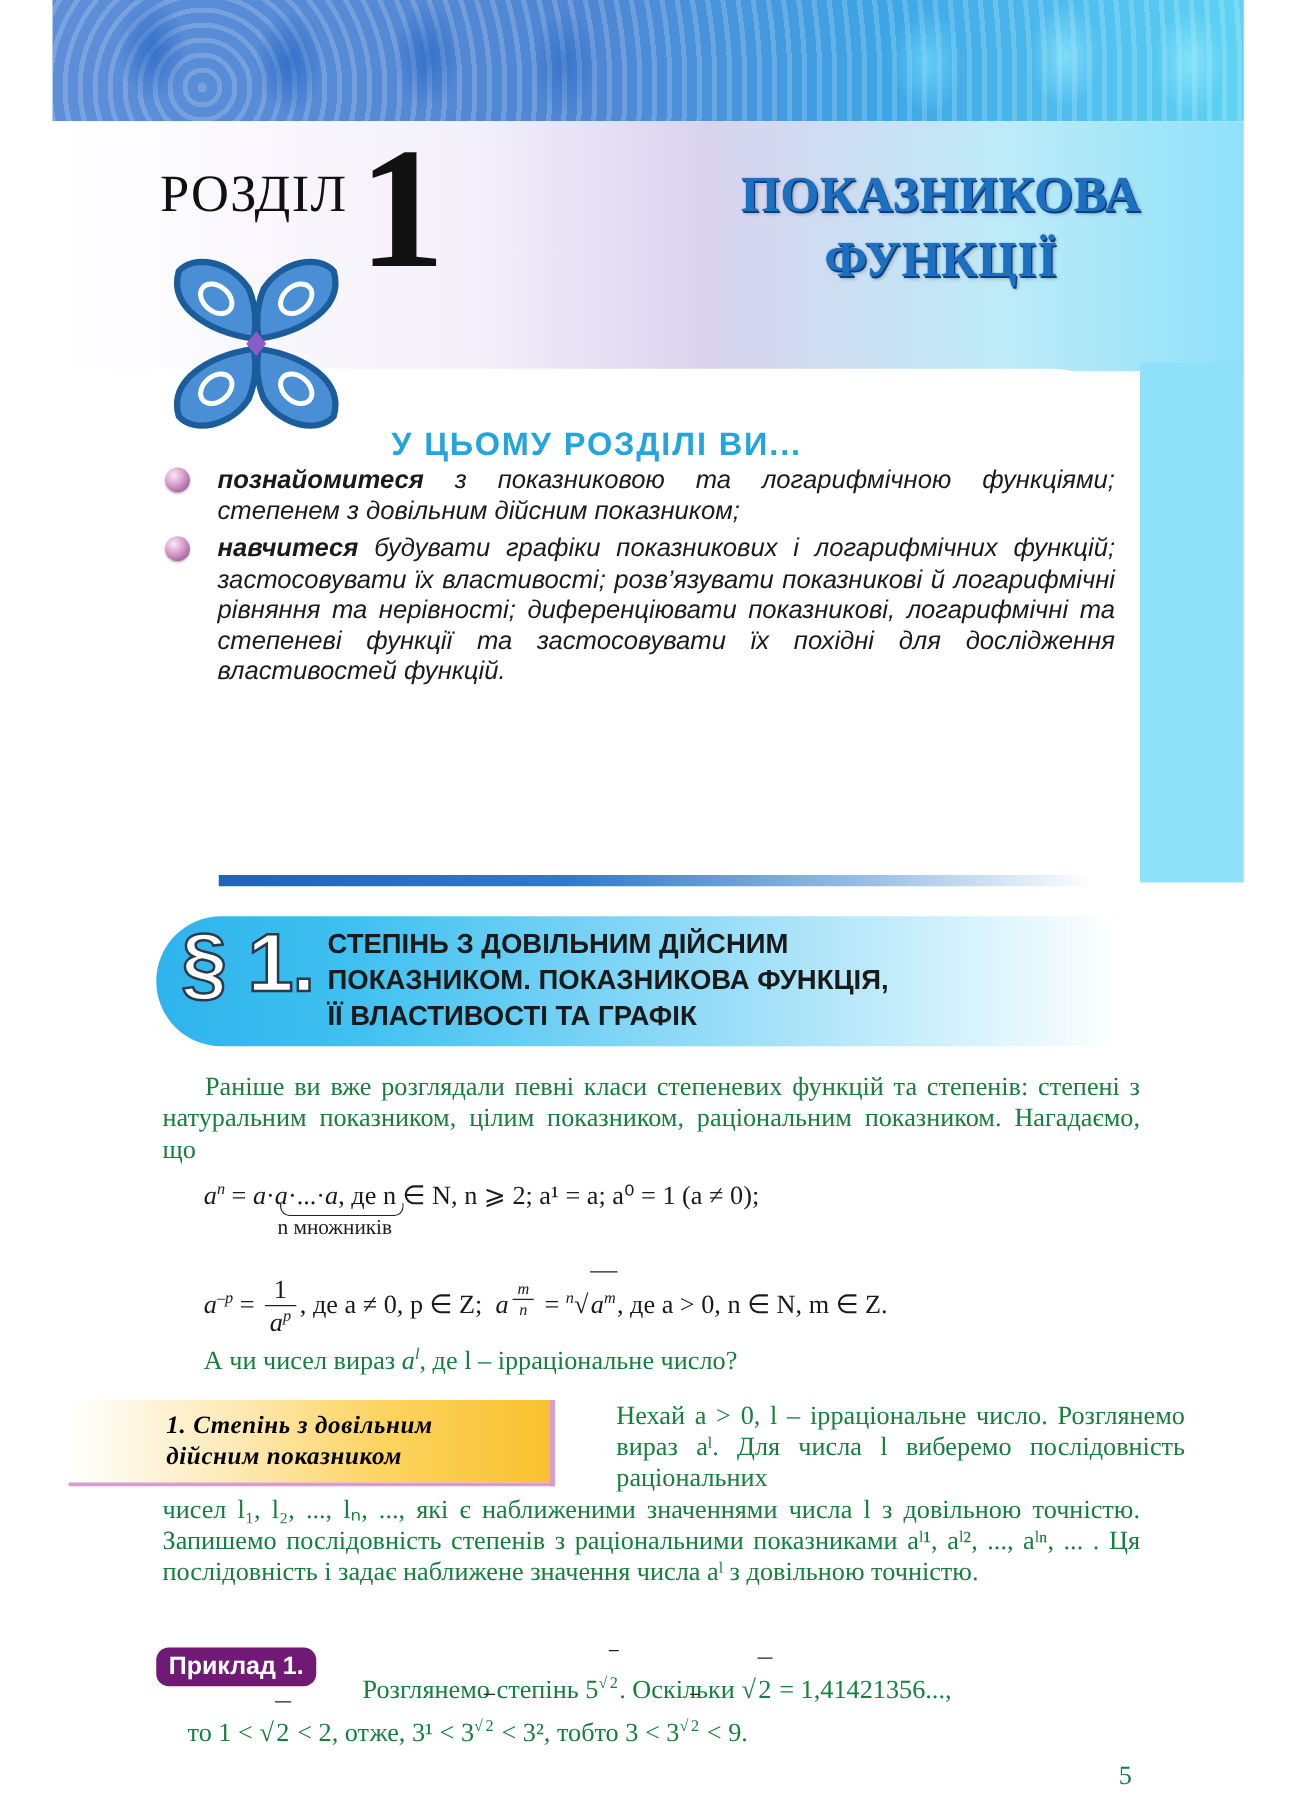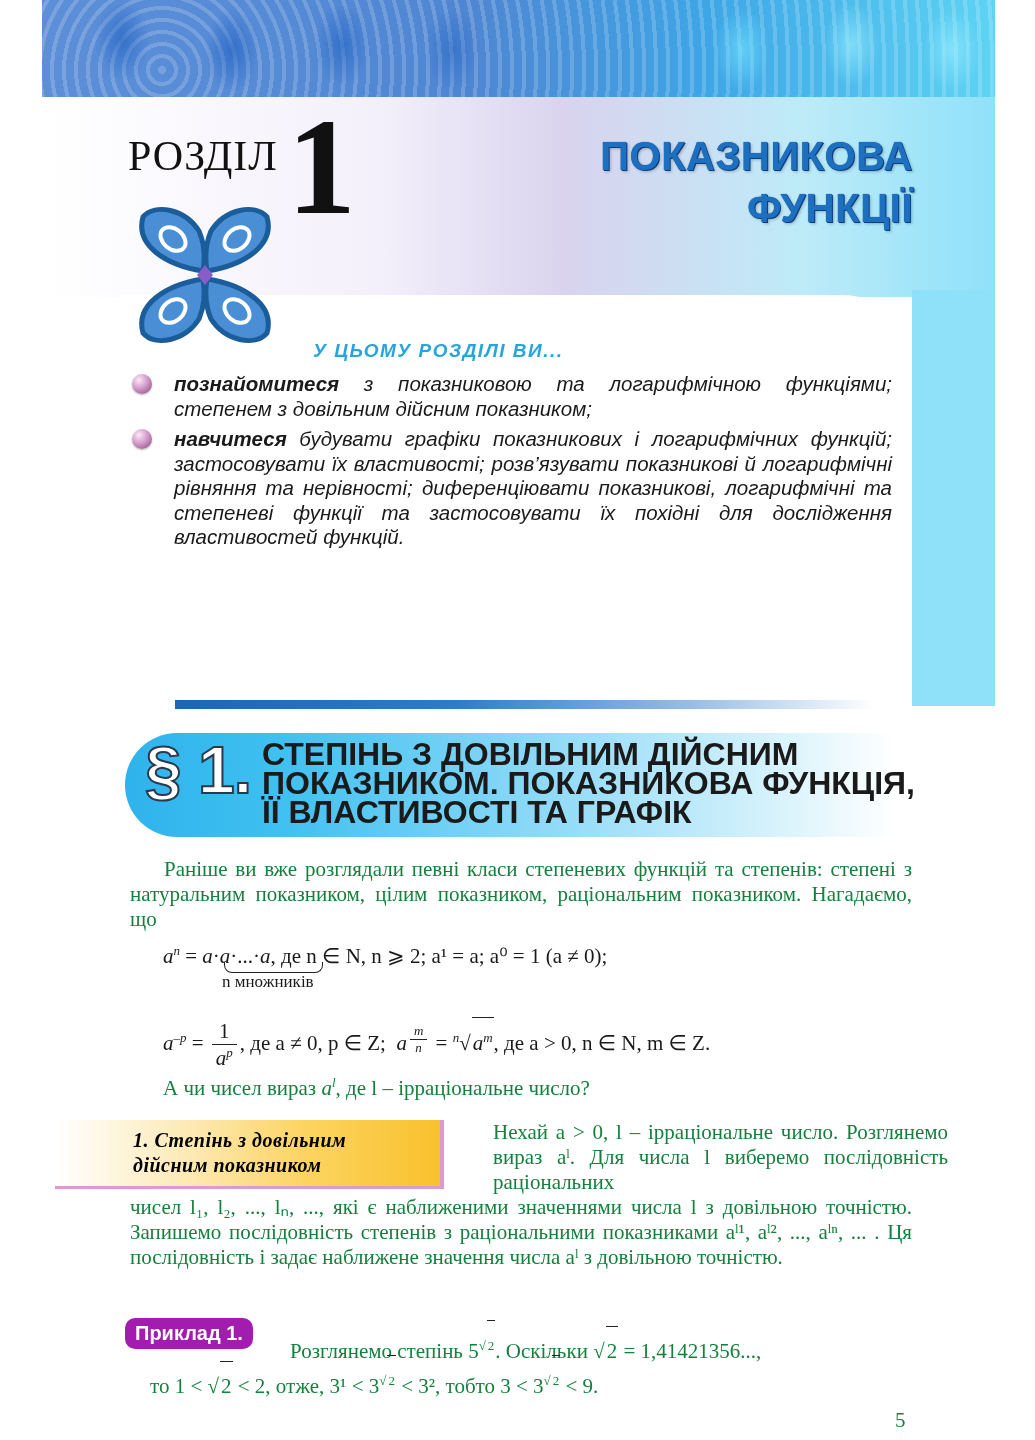"ПОКАЗНИКОВА" .chapter-title { font-family: Liberation Sans, sans-serif -> Liberation Serif, serif; text-align: right -> center }
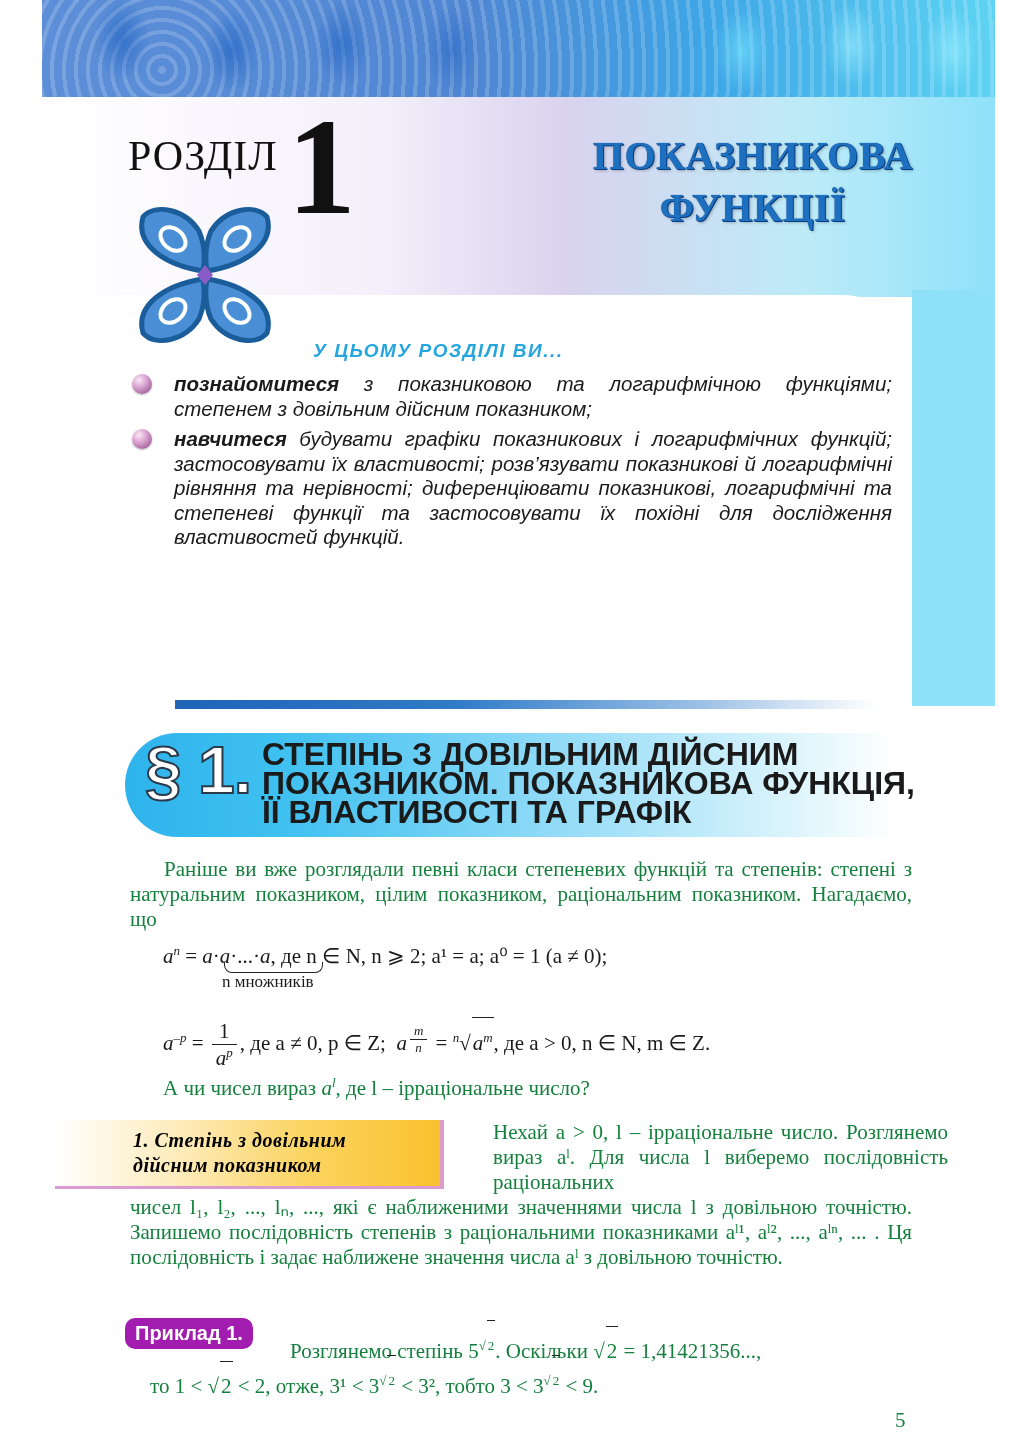"У ЦЬОМУ РОЗДІЛІ ВИ..." .intro-heading { font-size: 19px -> 26px; font-style: italic -> none }
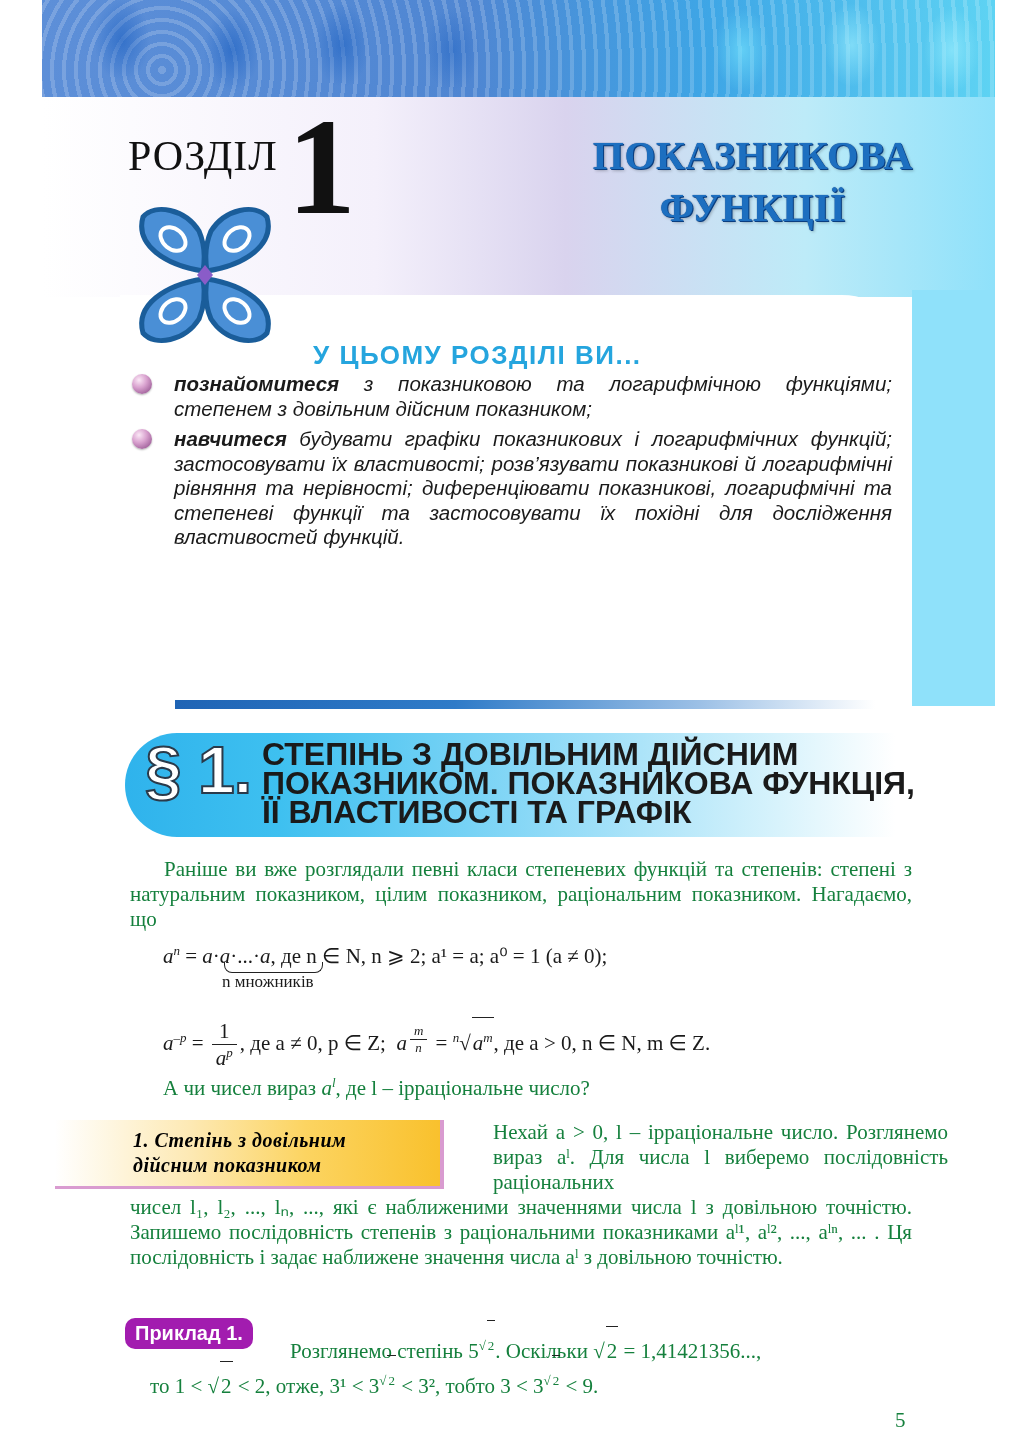"СТЕПІНЬ З ДОВІЛЬНИМ ДІЙСНИМ" .section-title { font-size: 32px -> 22px }
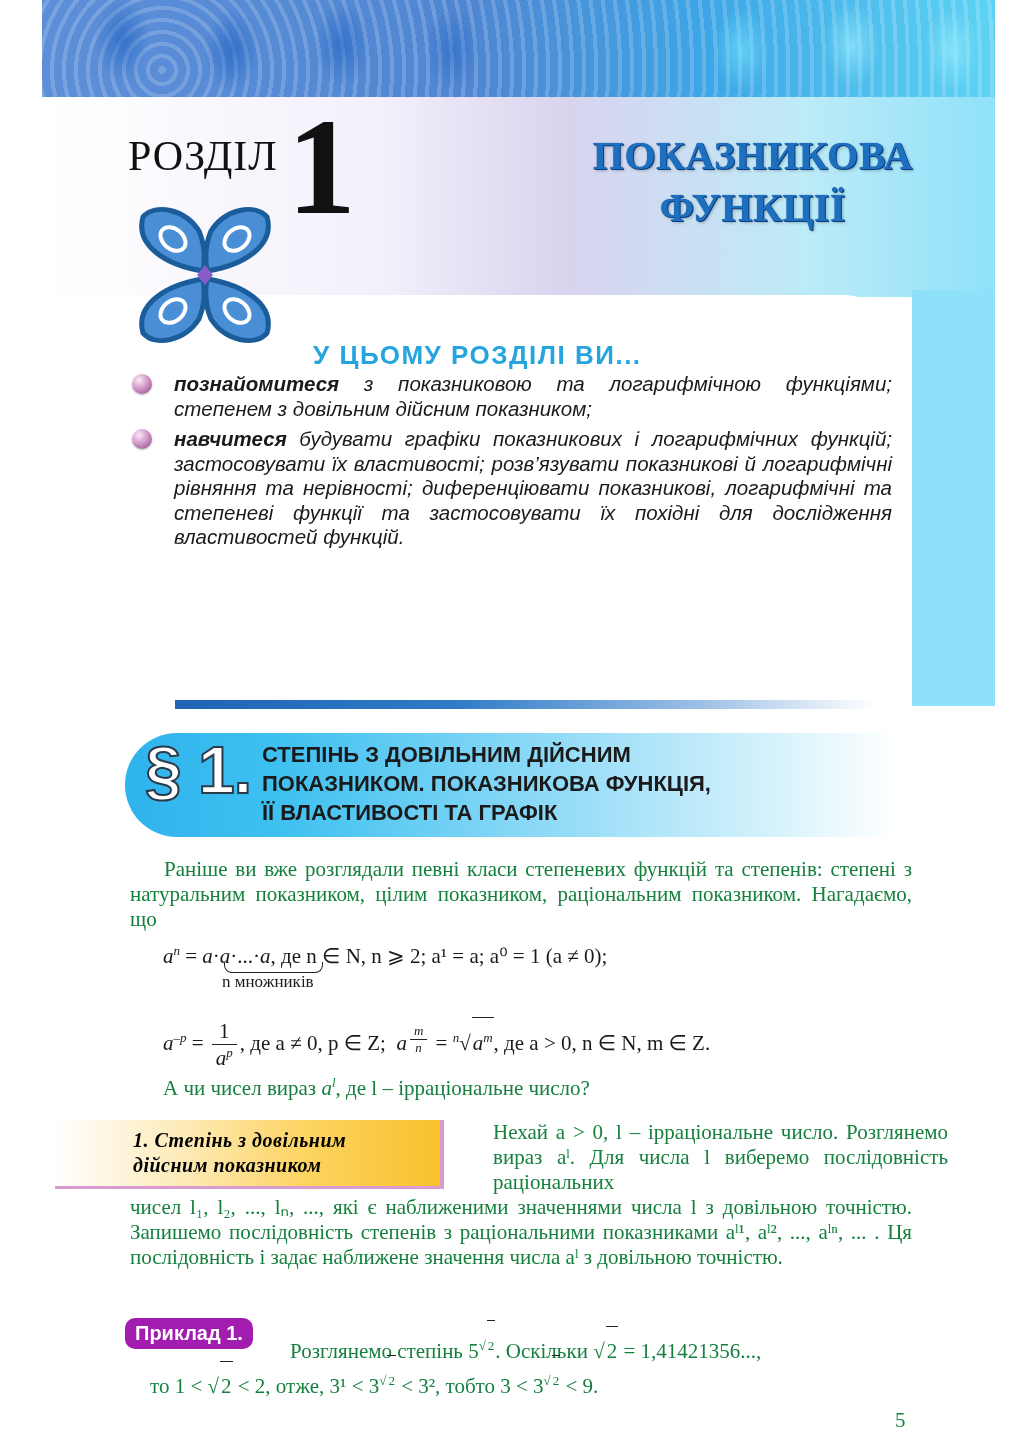"Приклад 1." .example-badge { background: #a21caf -> #701a75 }
